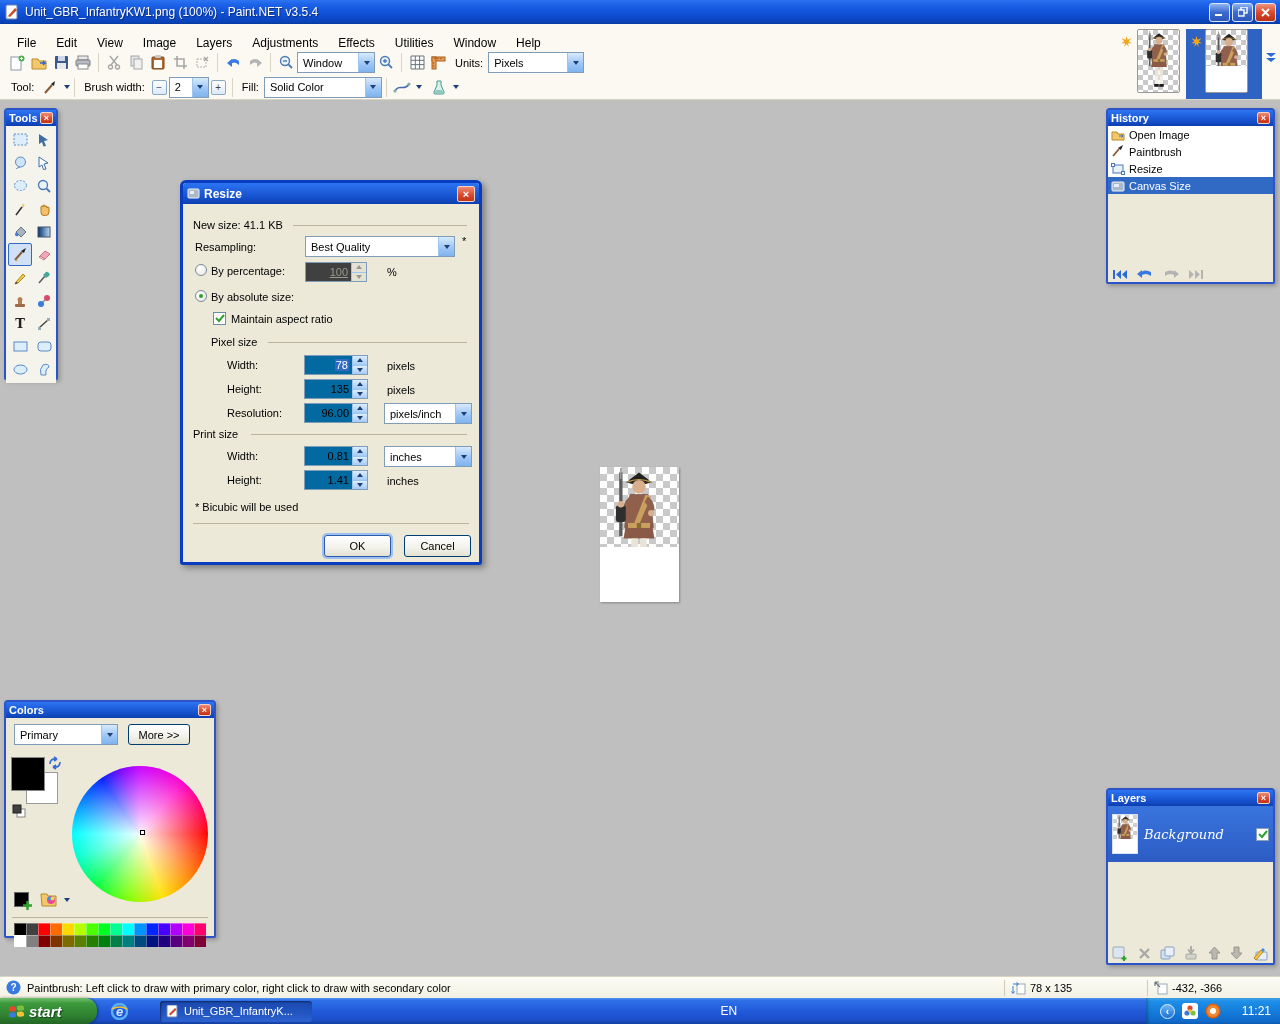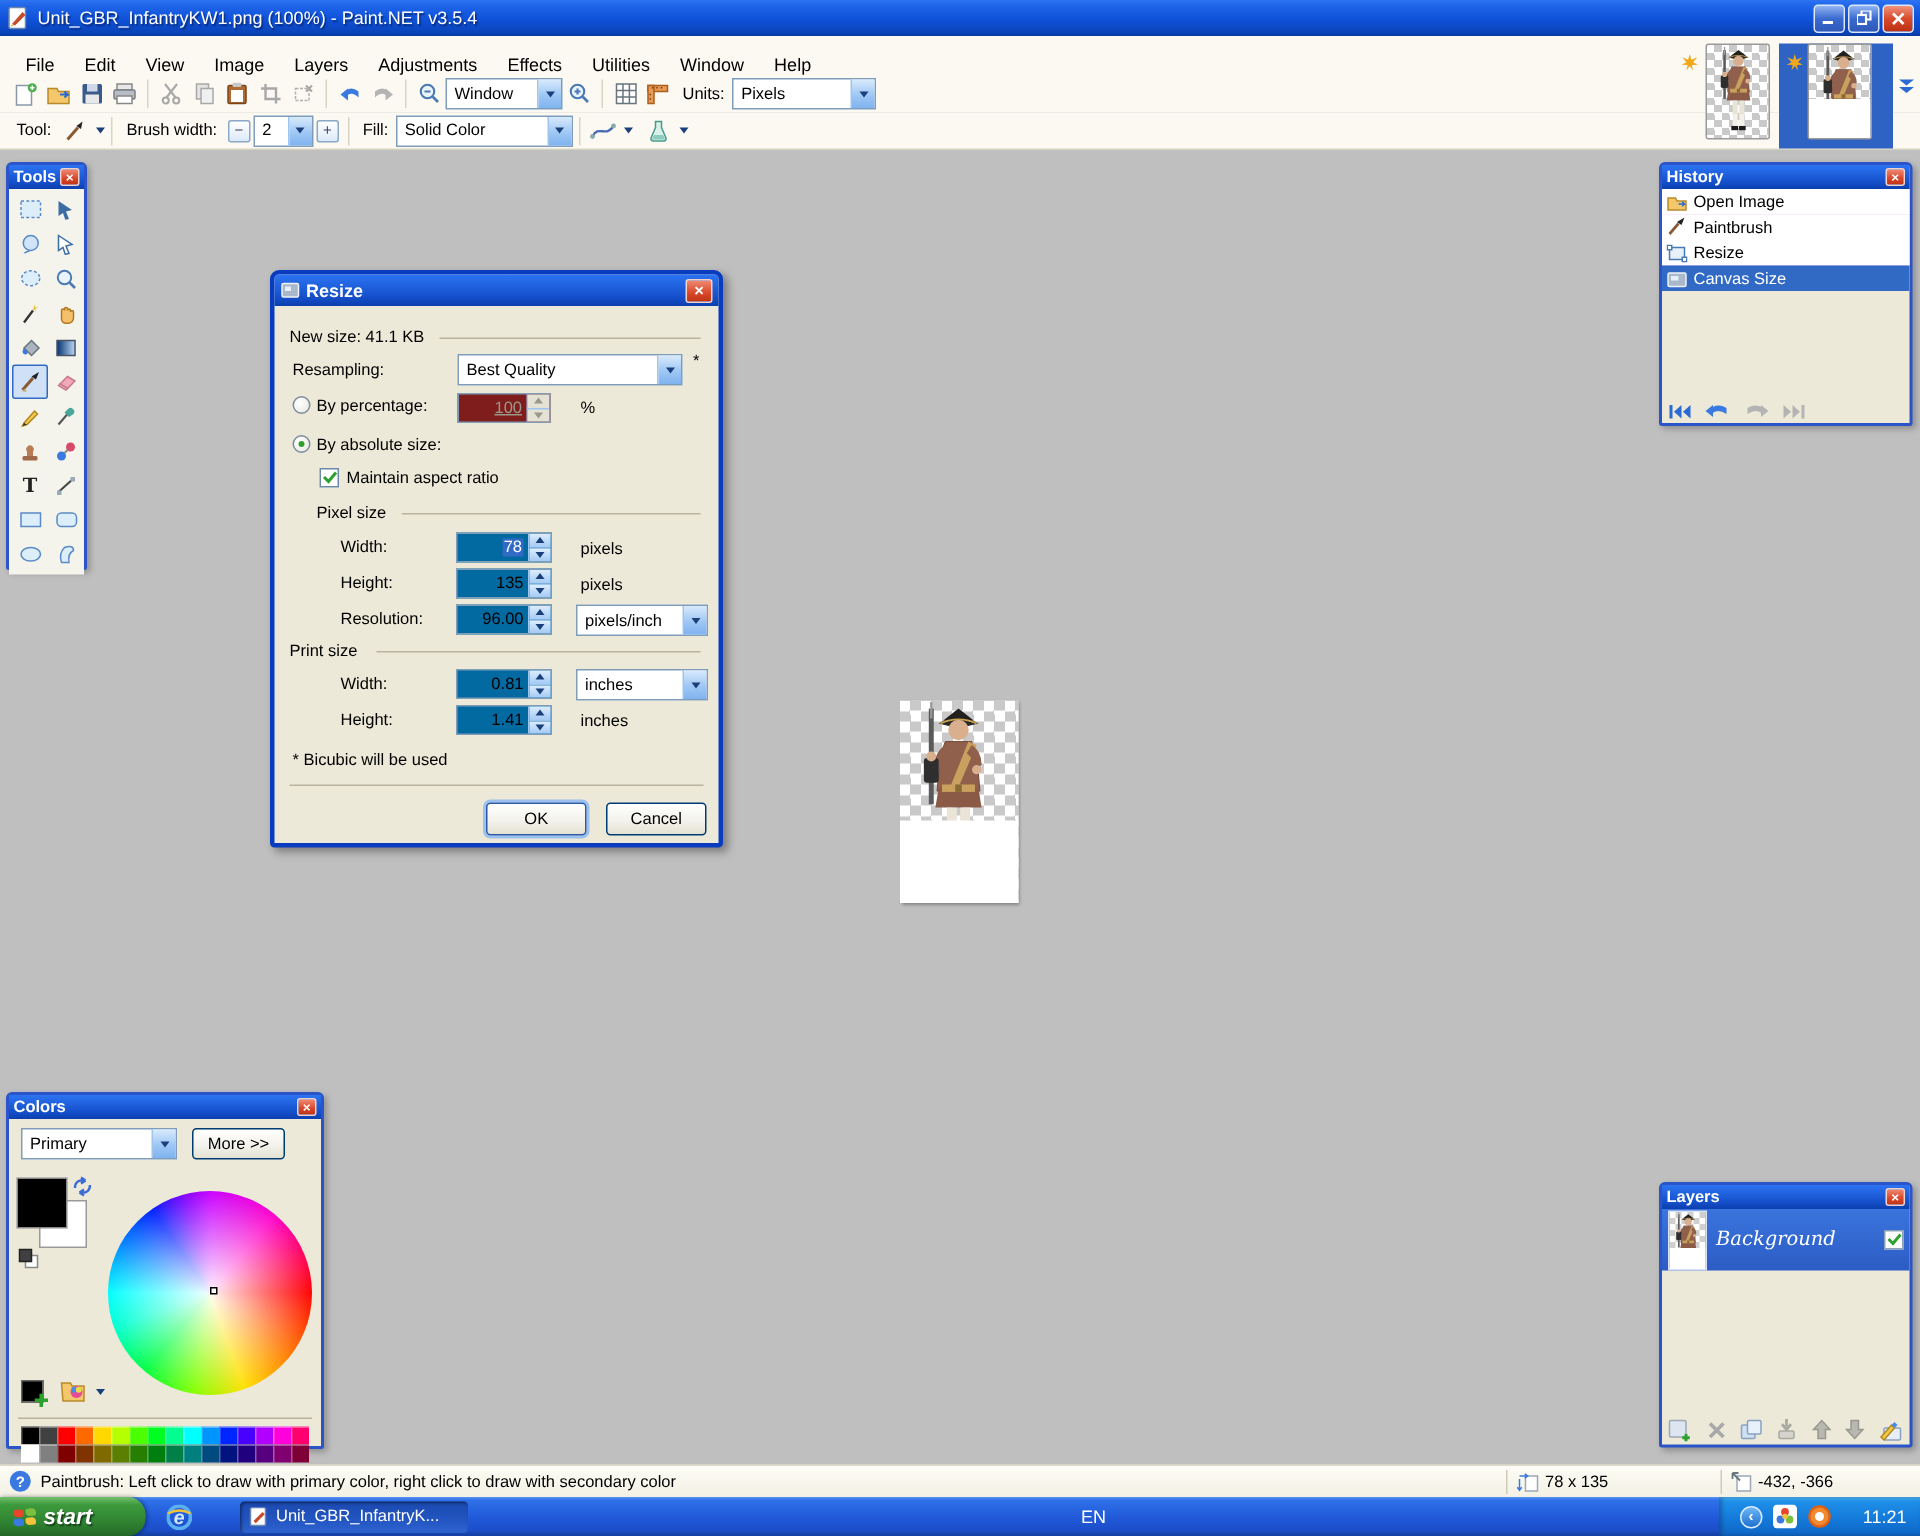"100" .field.dis { background: #7f1d1d -> #404040 }
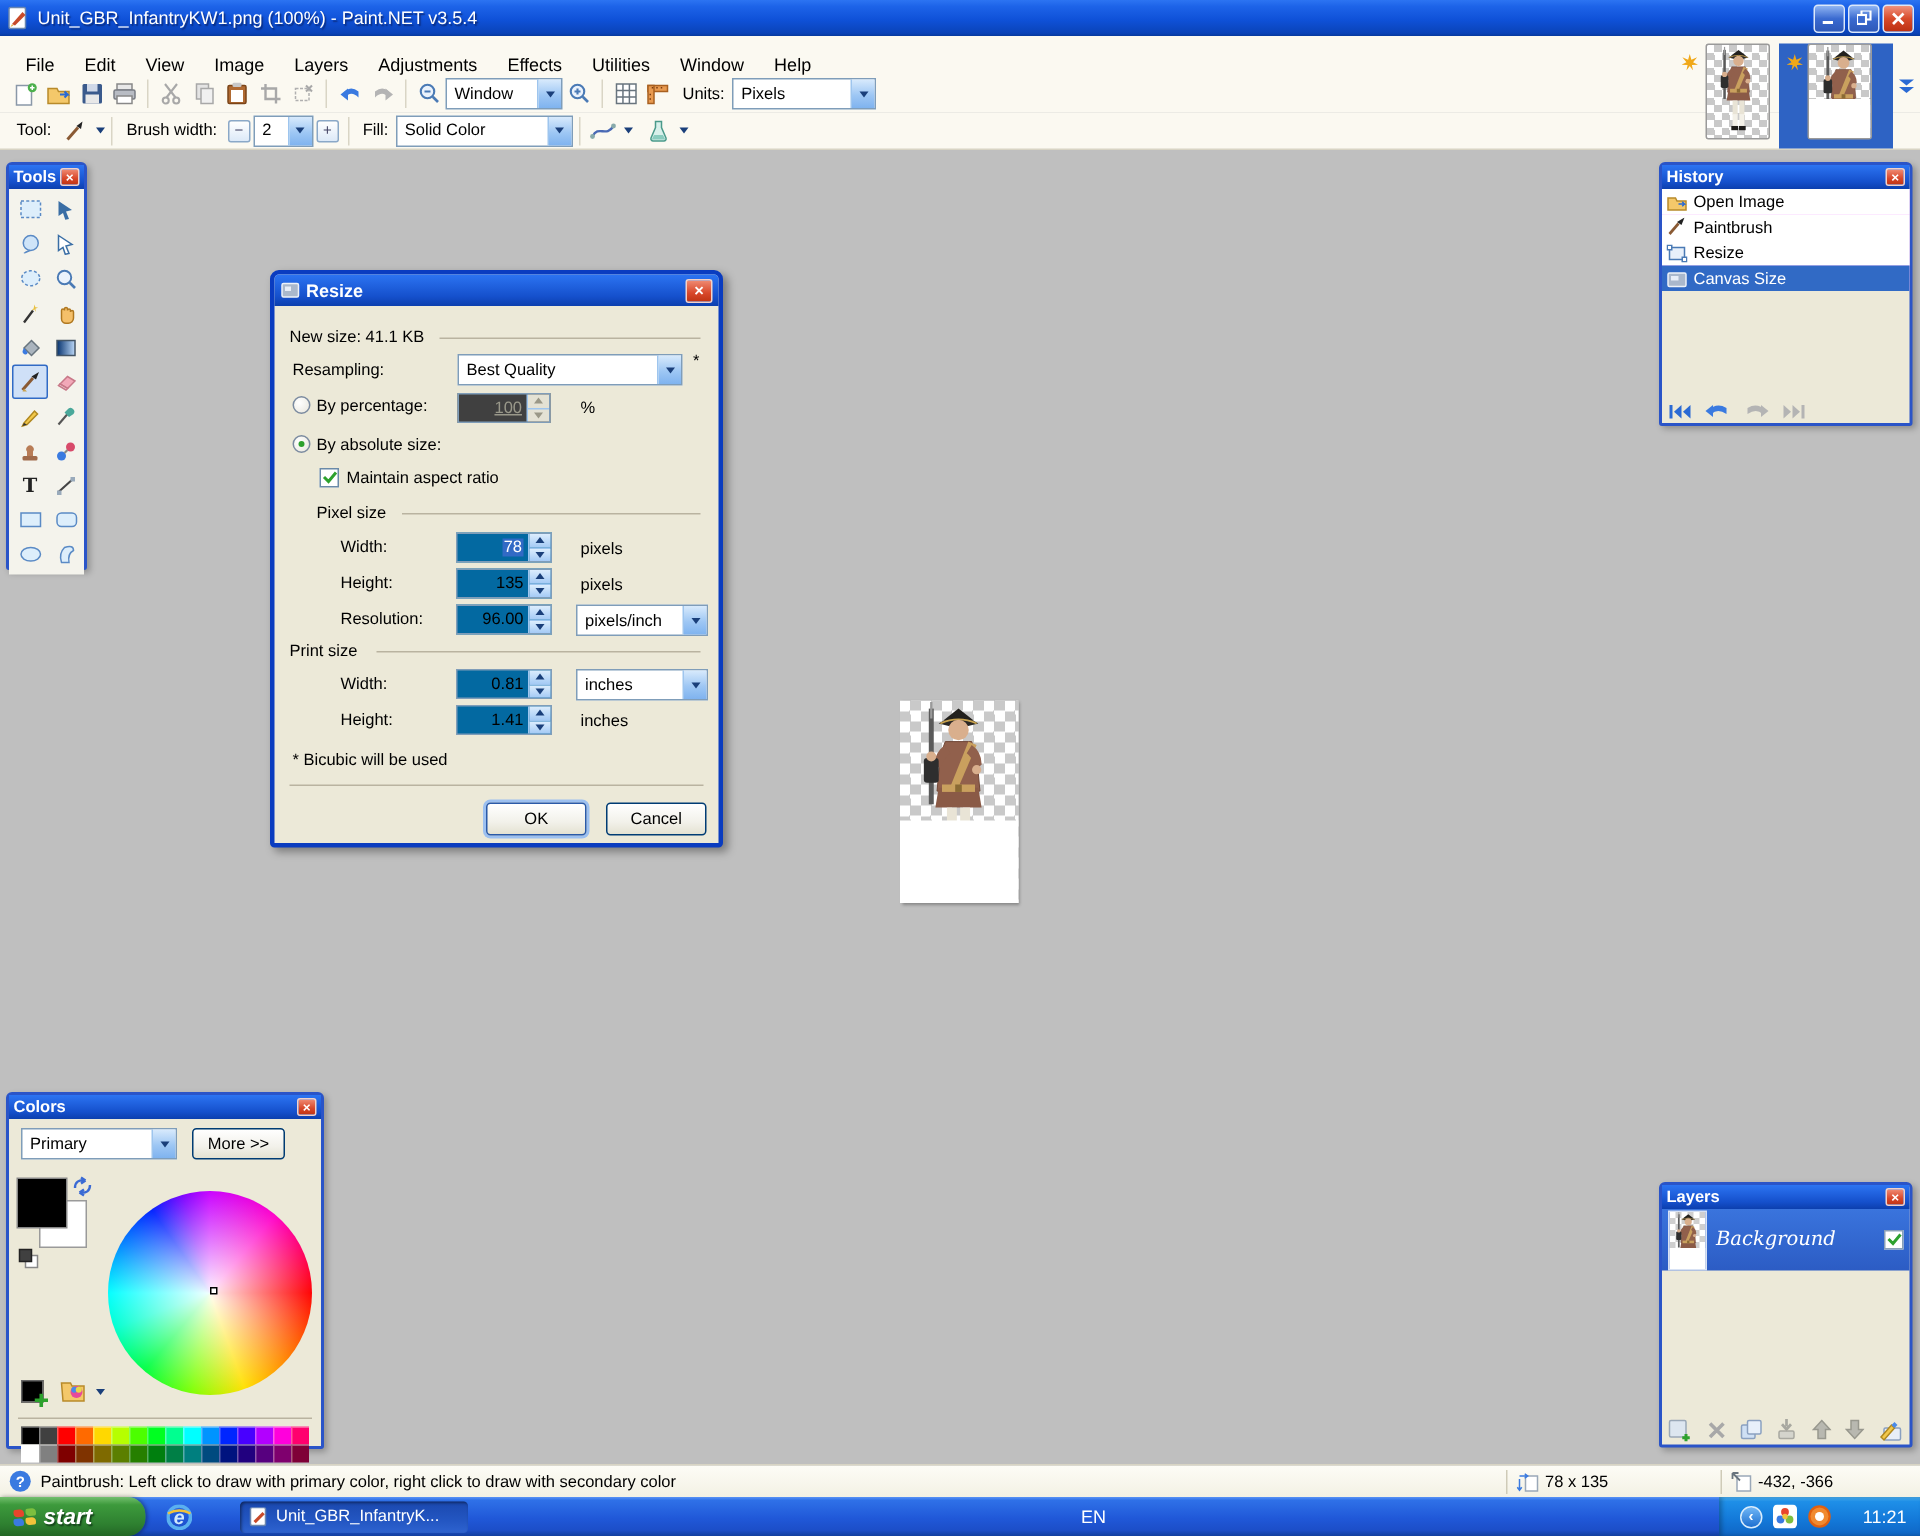"Colors" div.panel { top: 728px -> 700px }
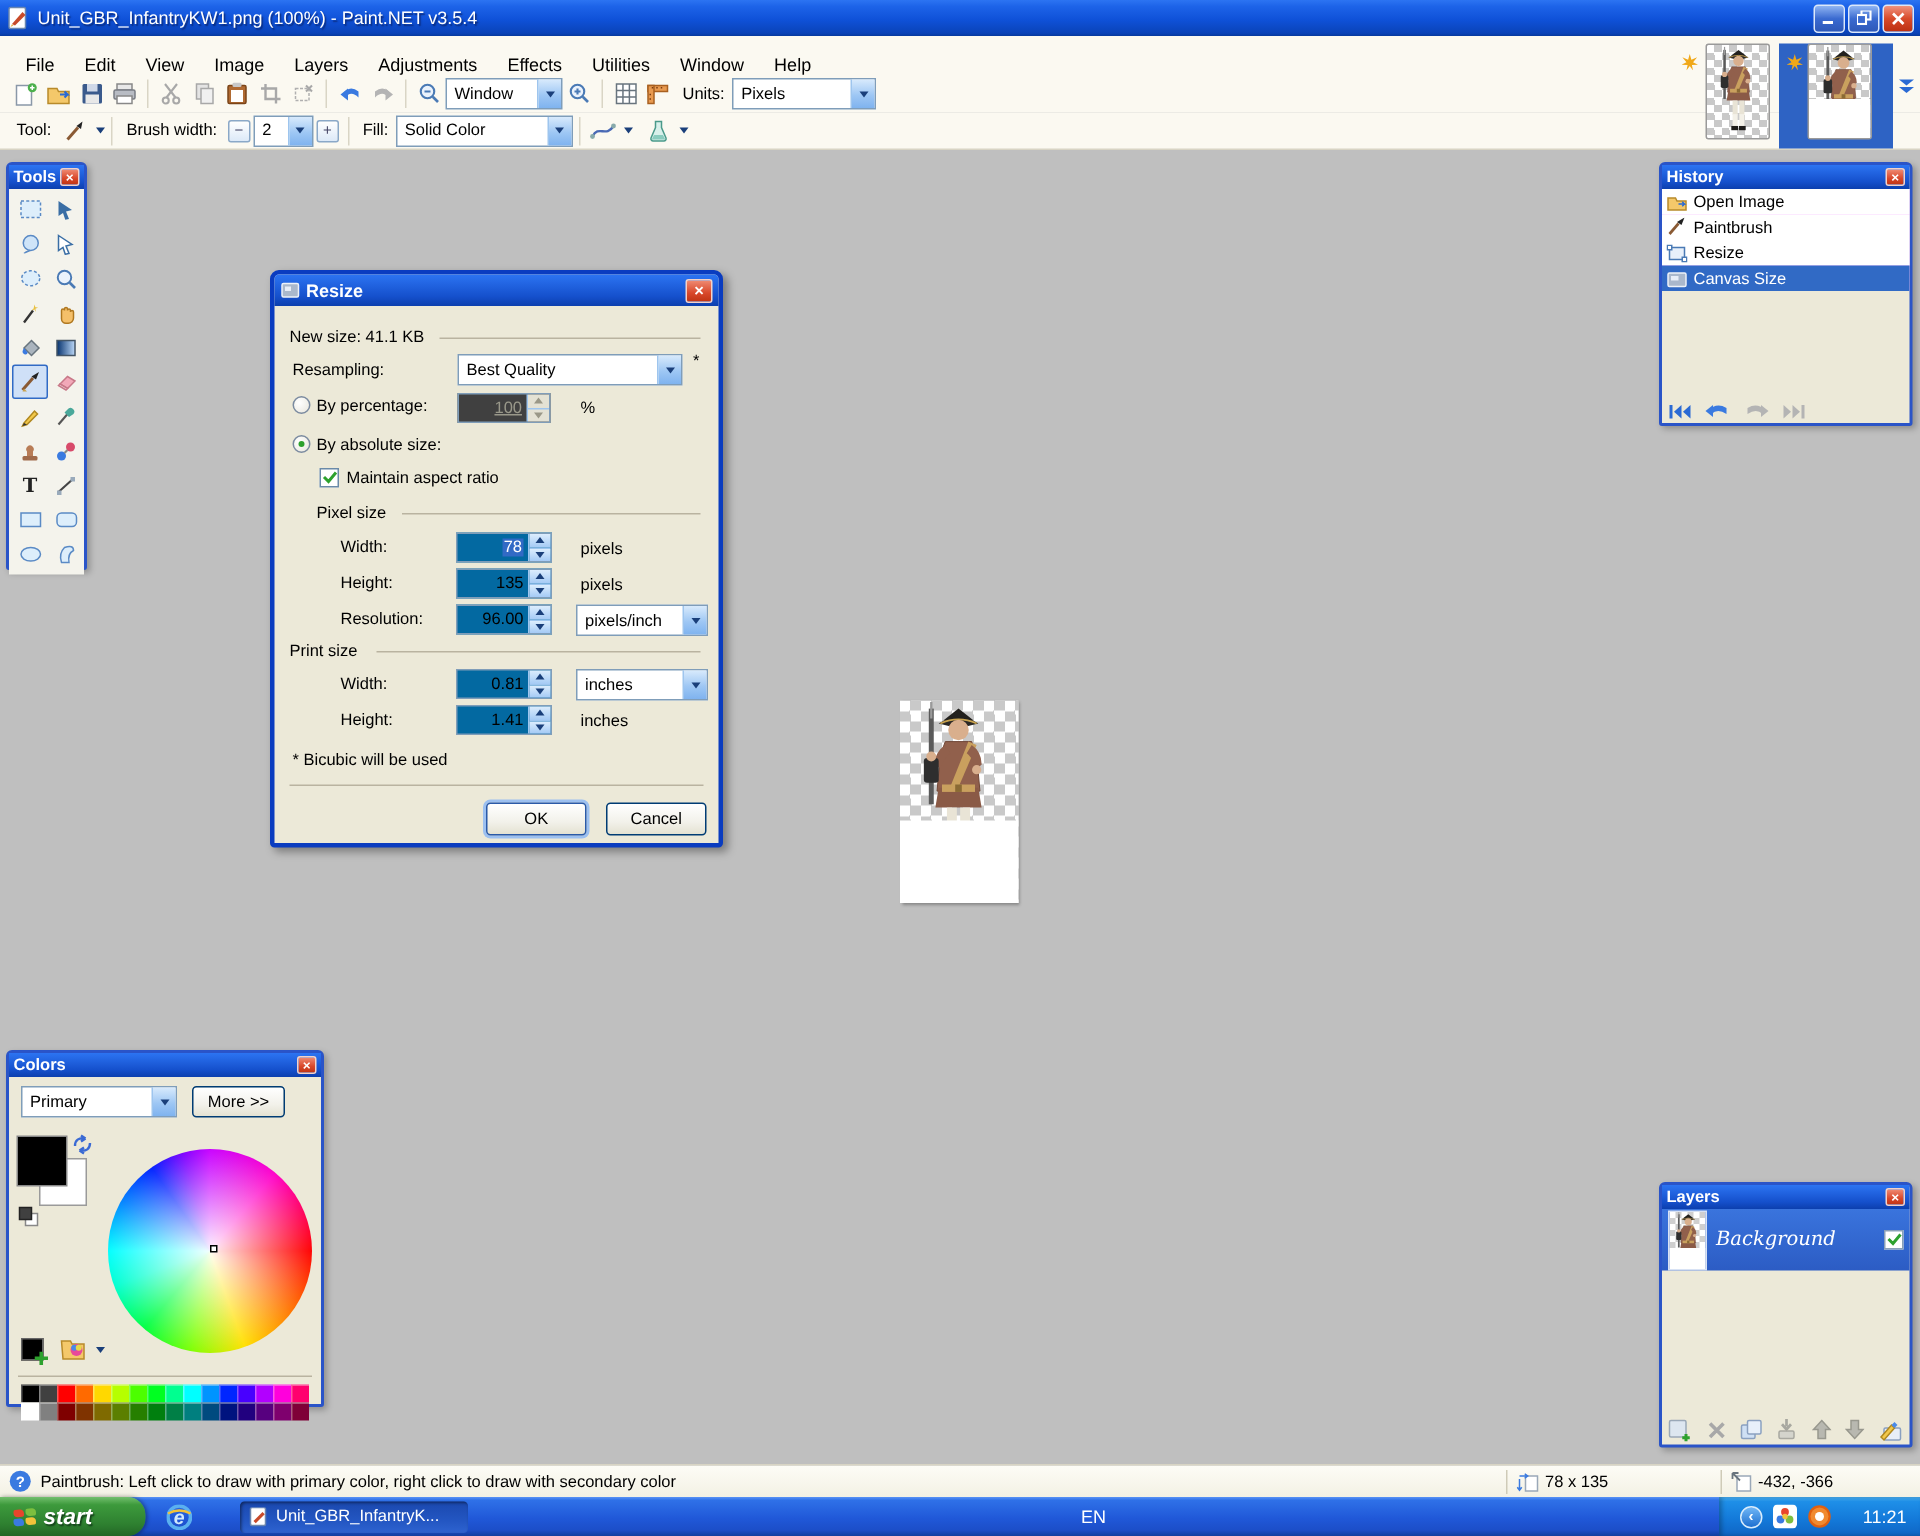"Background" .layer-row { height: 41px -> 56px }
